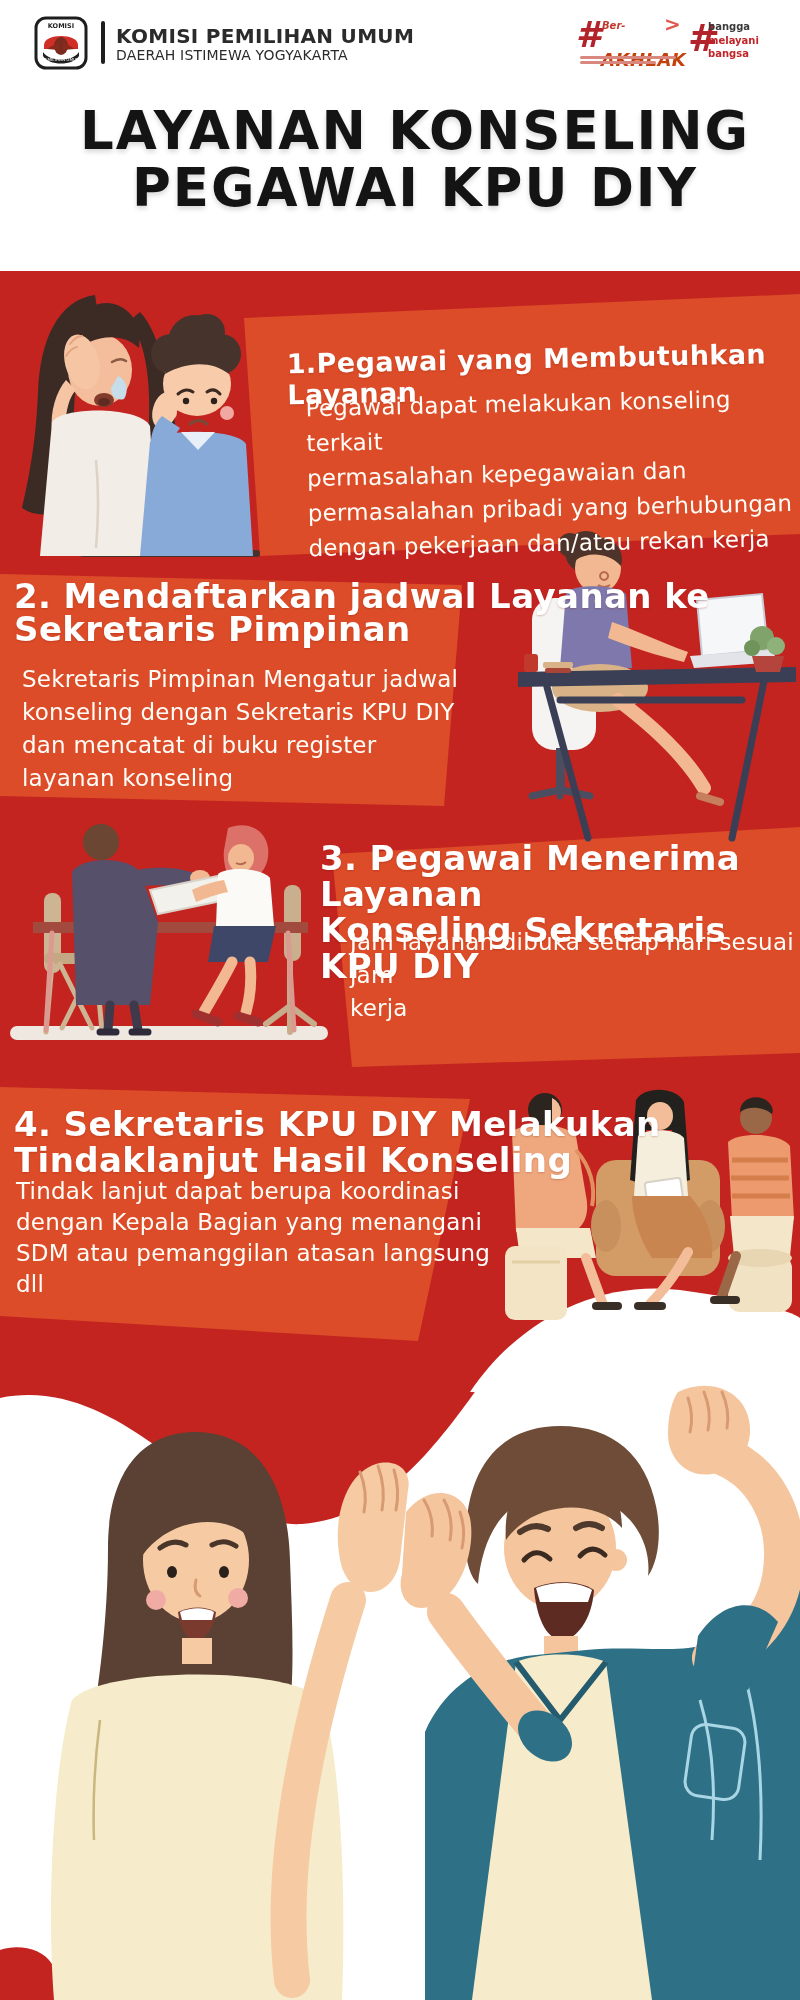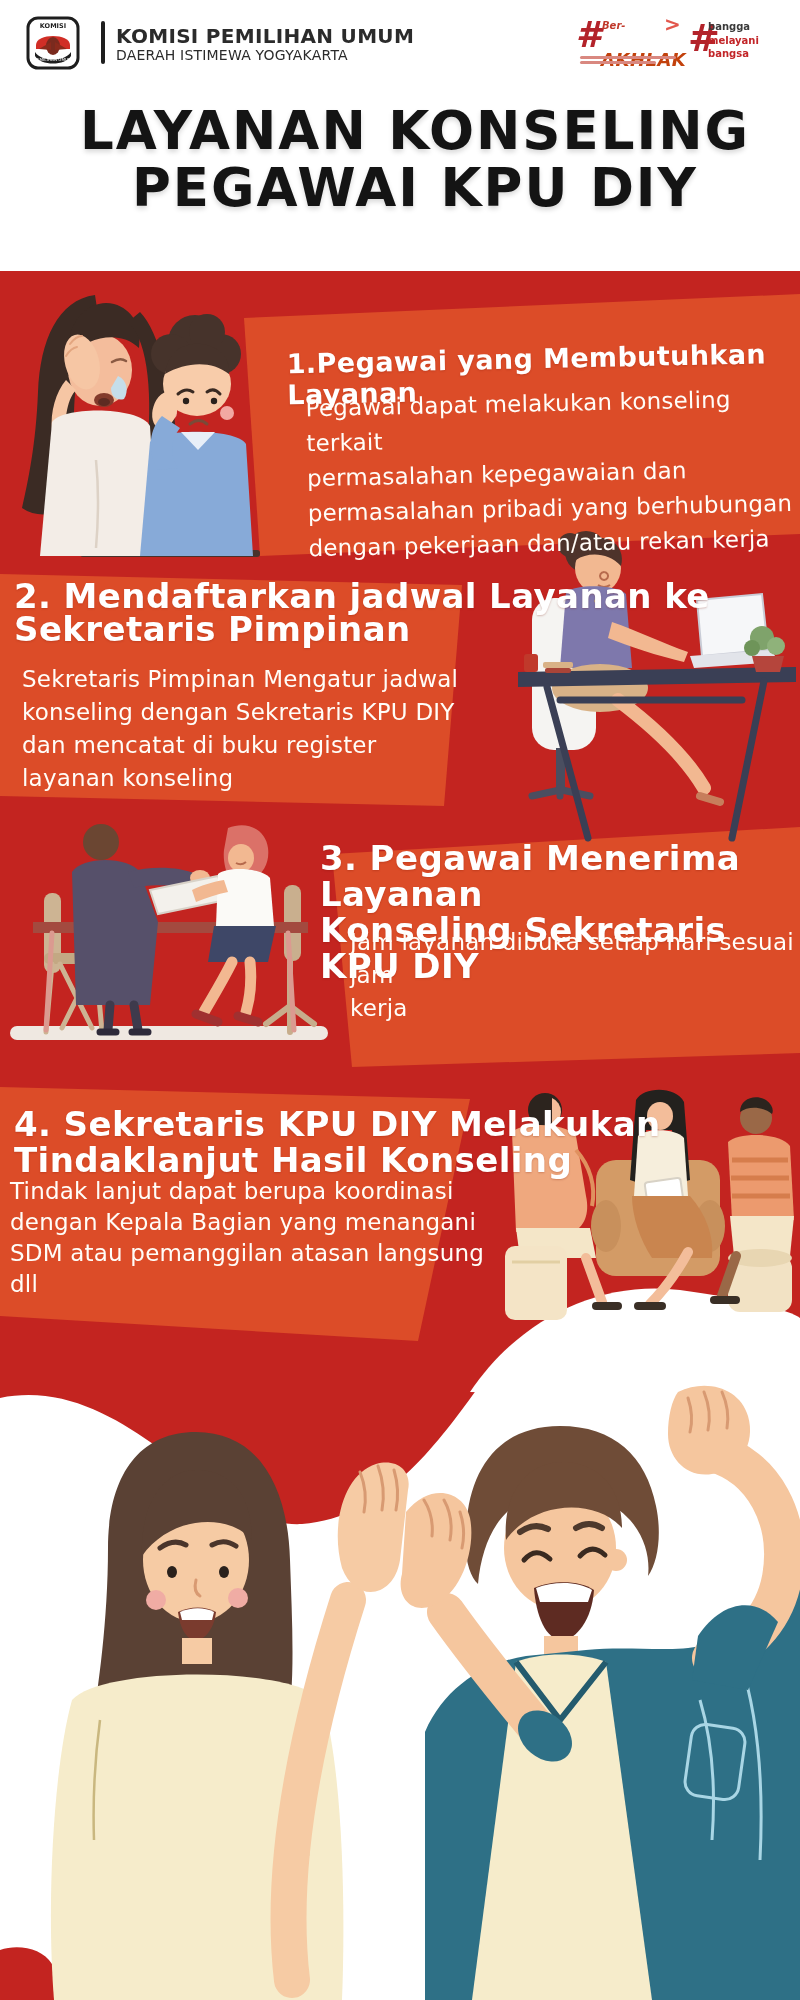"KOMISI" div.abs { left: 26px -> 34px }
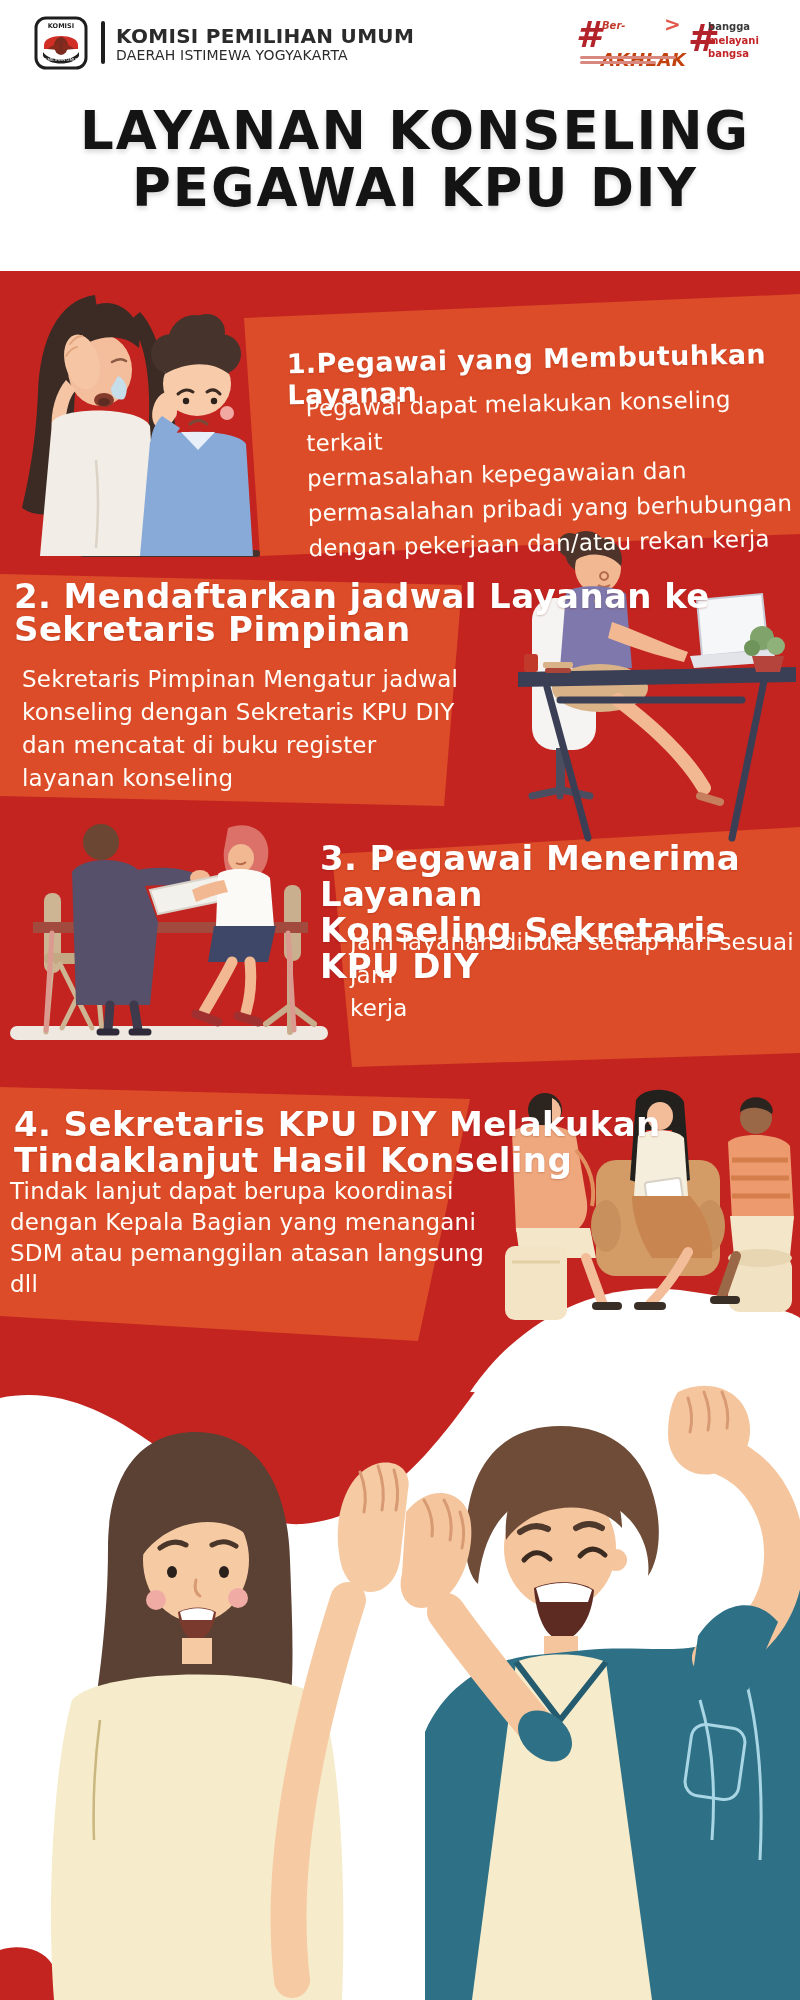"Tindak lanjut dapat berupa koordinasi" .b4s { left: 10px -> 16px }
